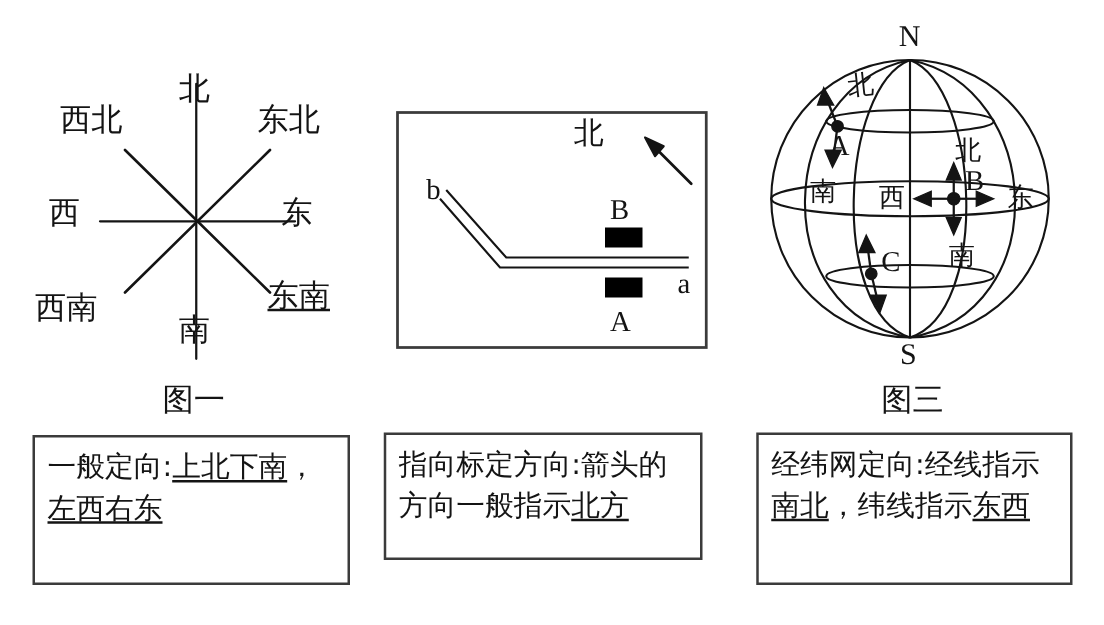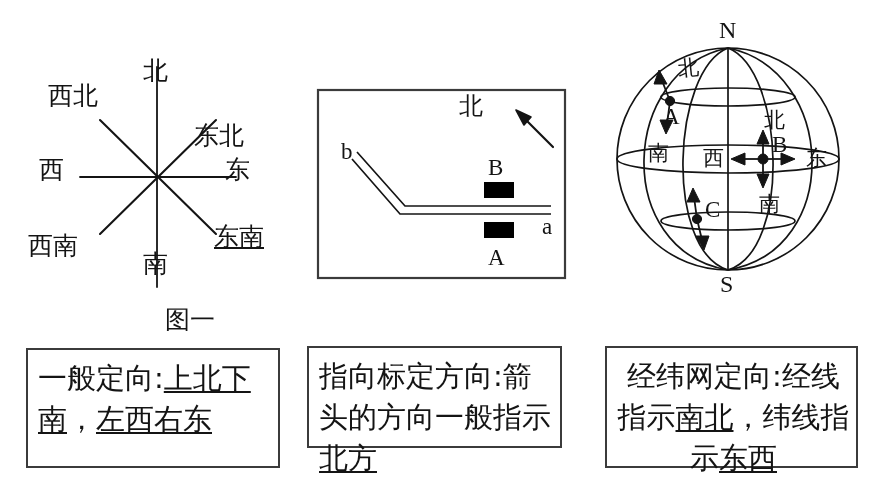"东北" div.lbl { left: 194px -> 206px; margin-top: 40px -> none }
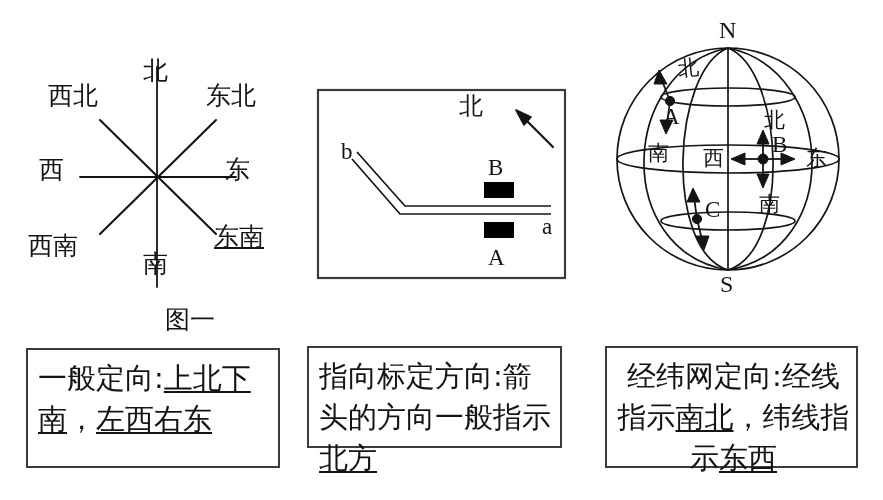"图一" div.caption { text-align: right -> none }
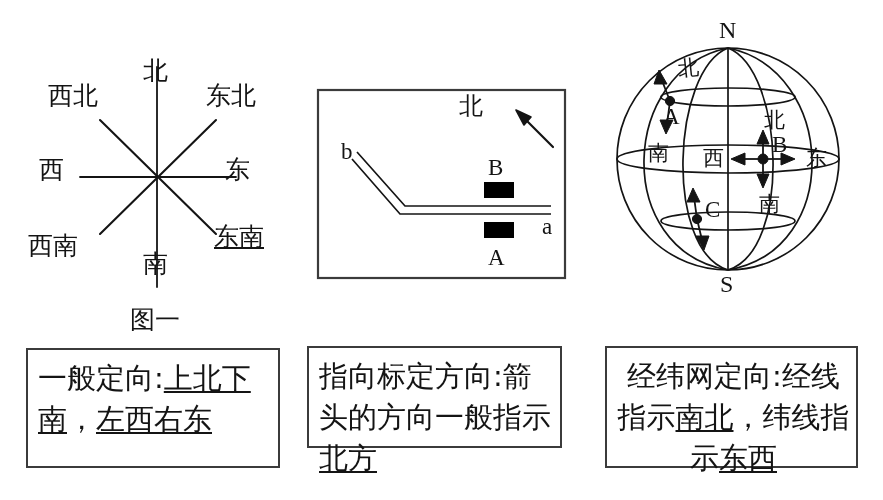"图三" div.caption { html: none -> <div>图三</div> }
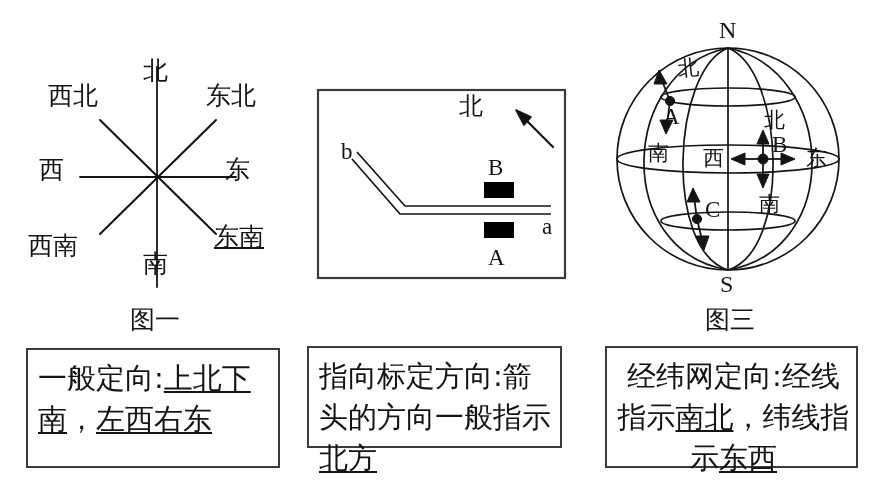"一般定向:上北下南，左西右东" .notebox .note-text { font-size: 29px -> 23px }
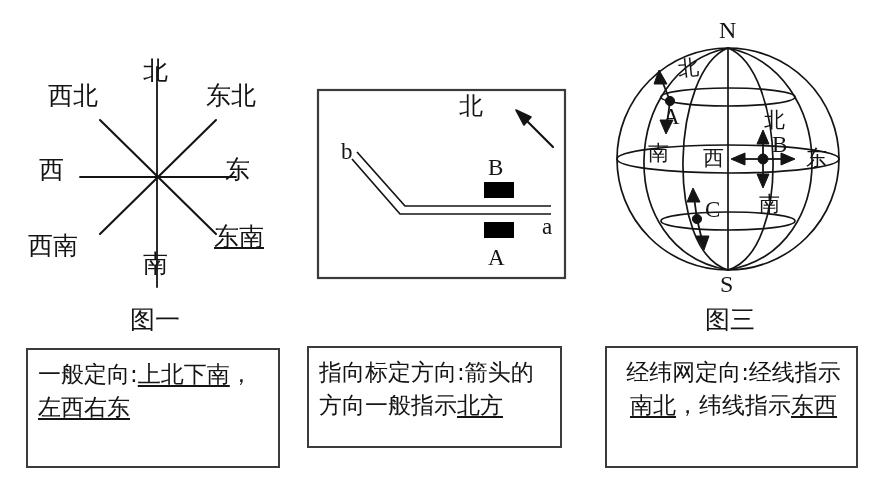"经纬网定向:经线指示南北，纬线指示东西" div.notebox { text-align: center -> none }
